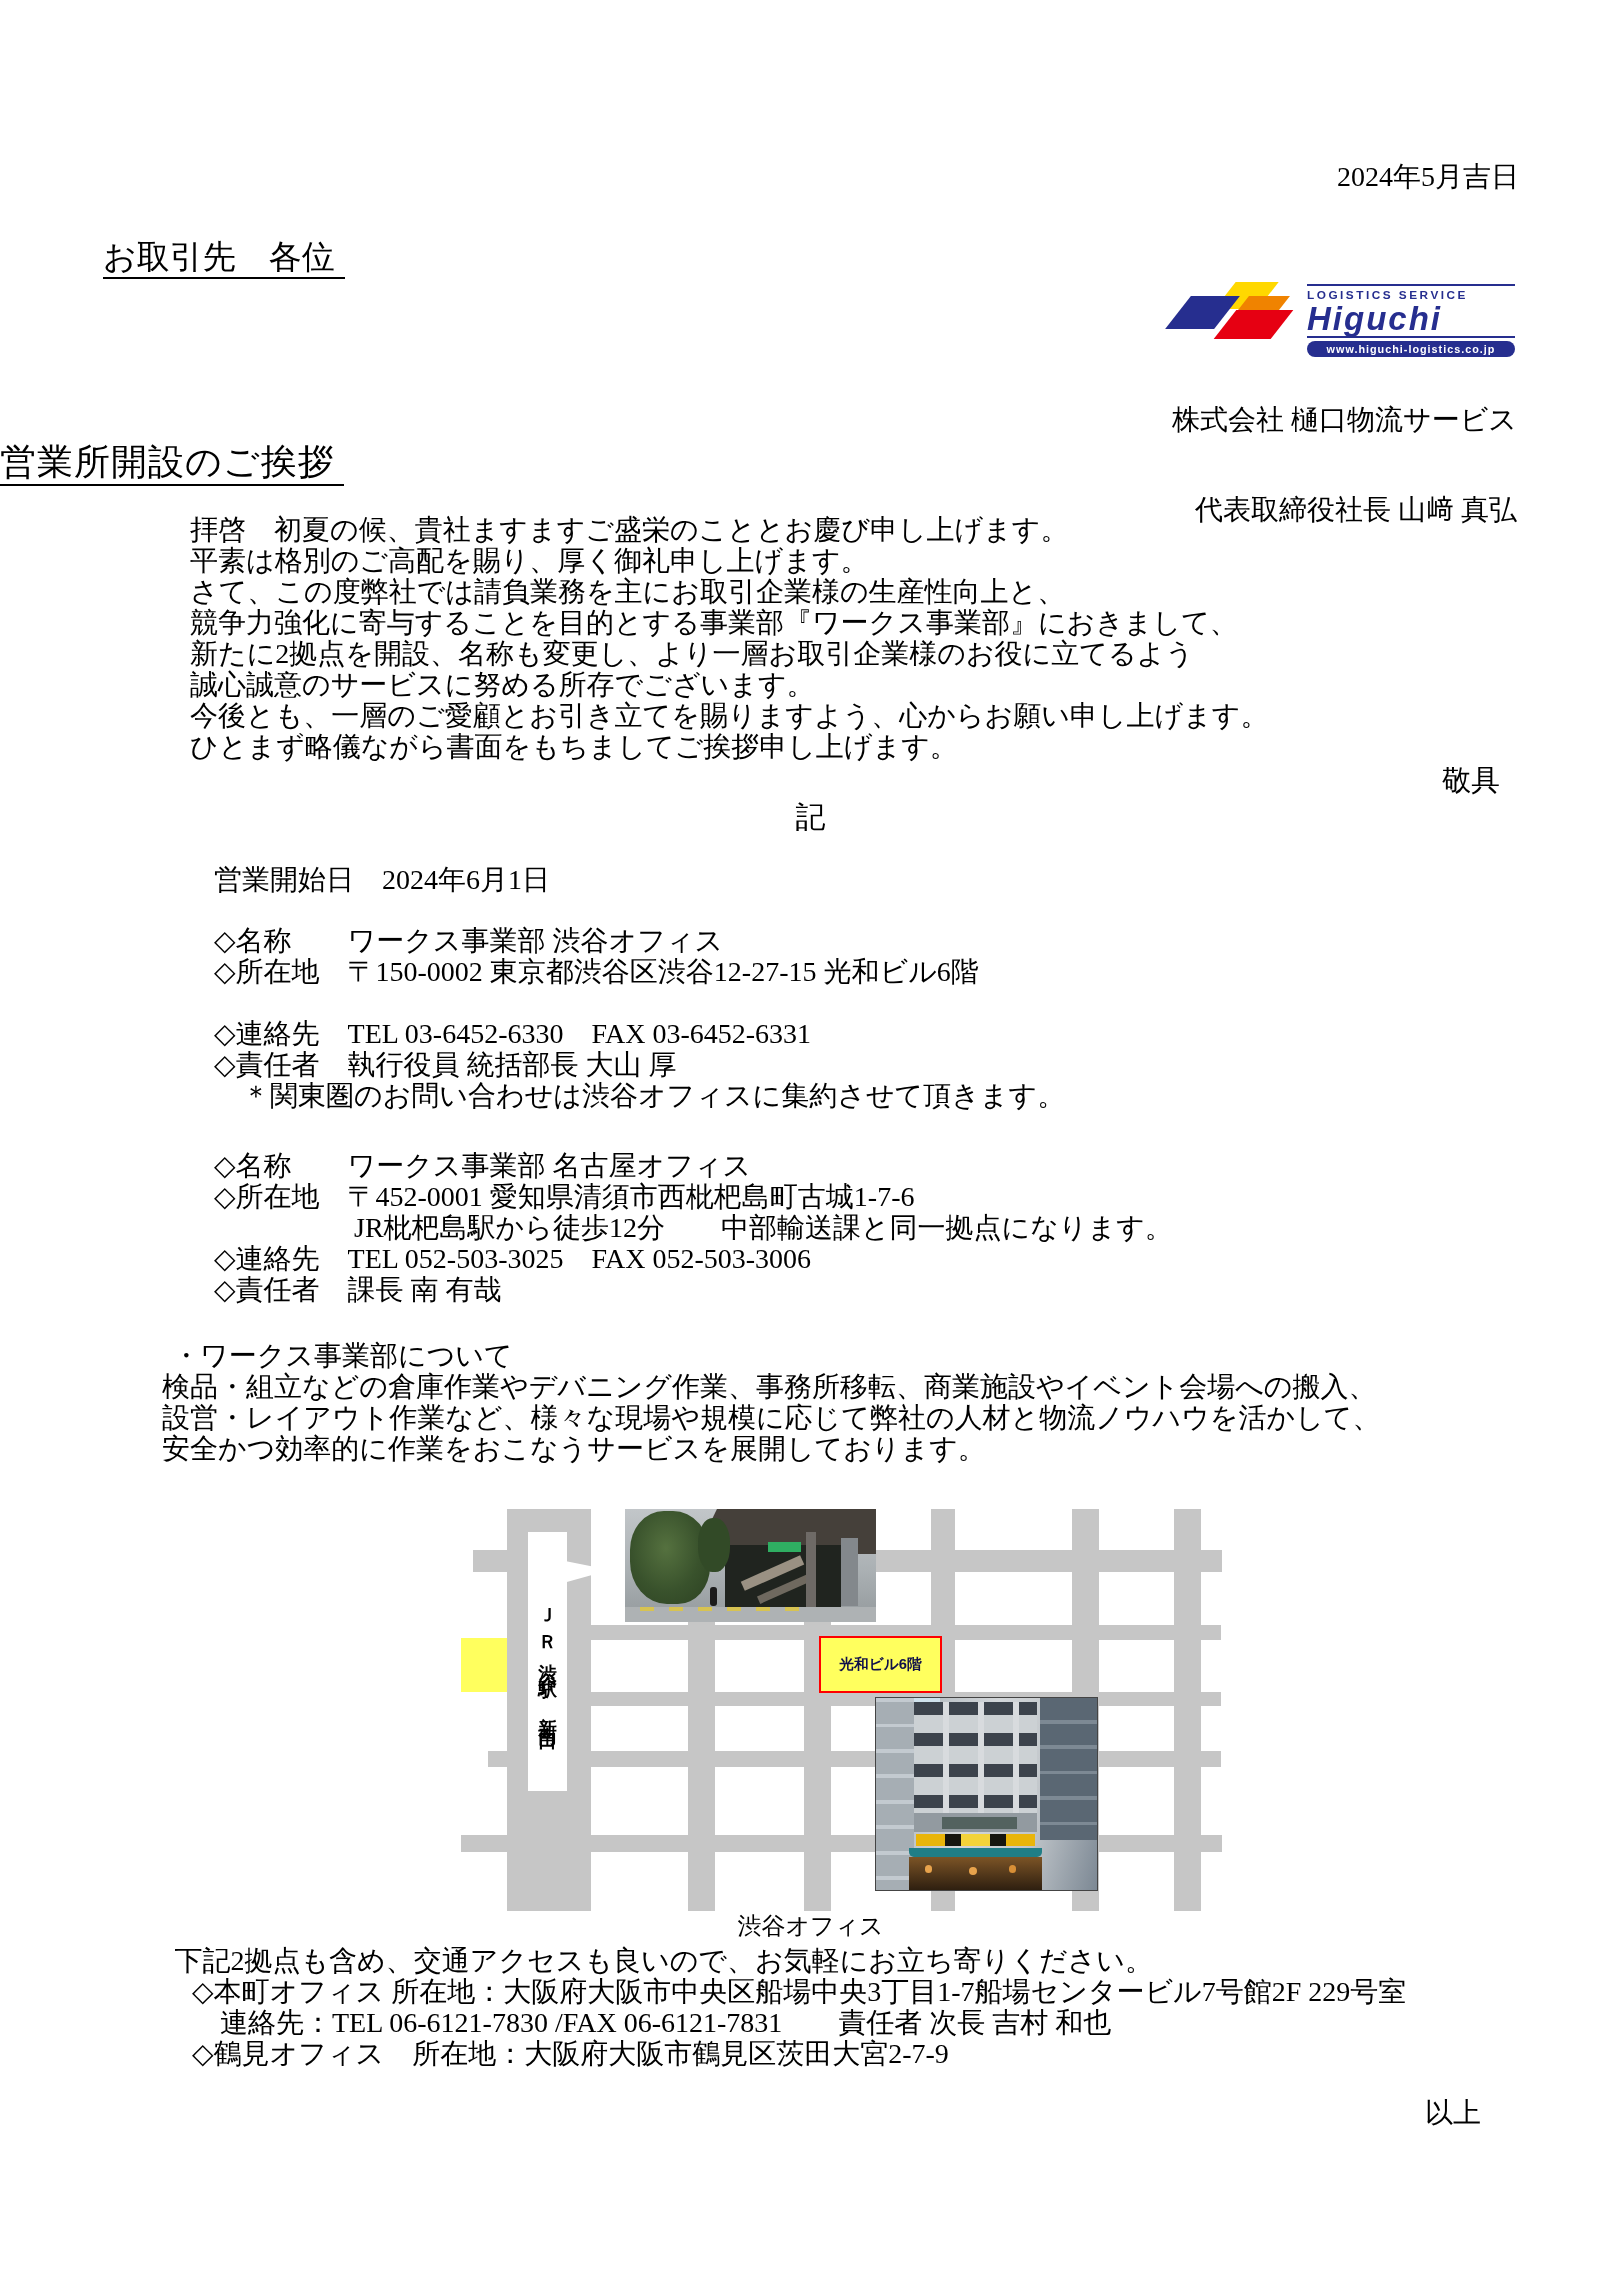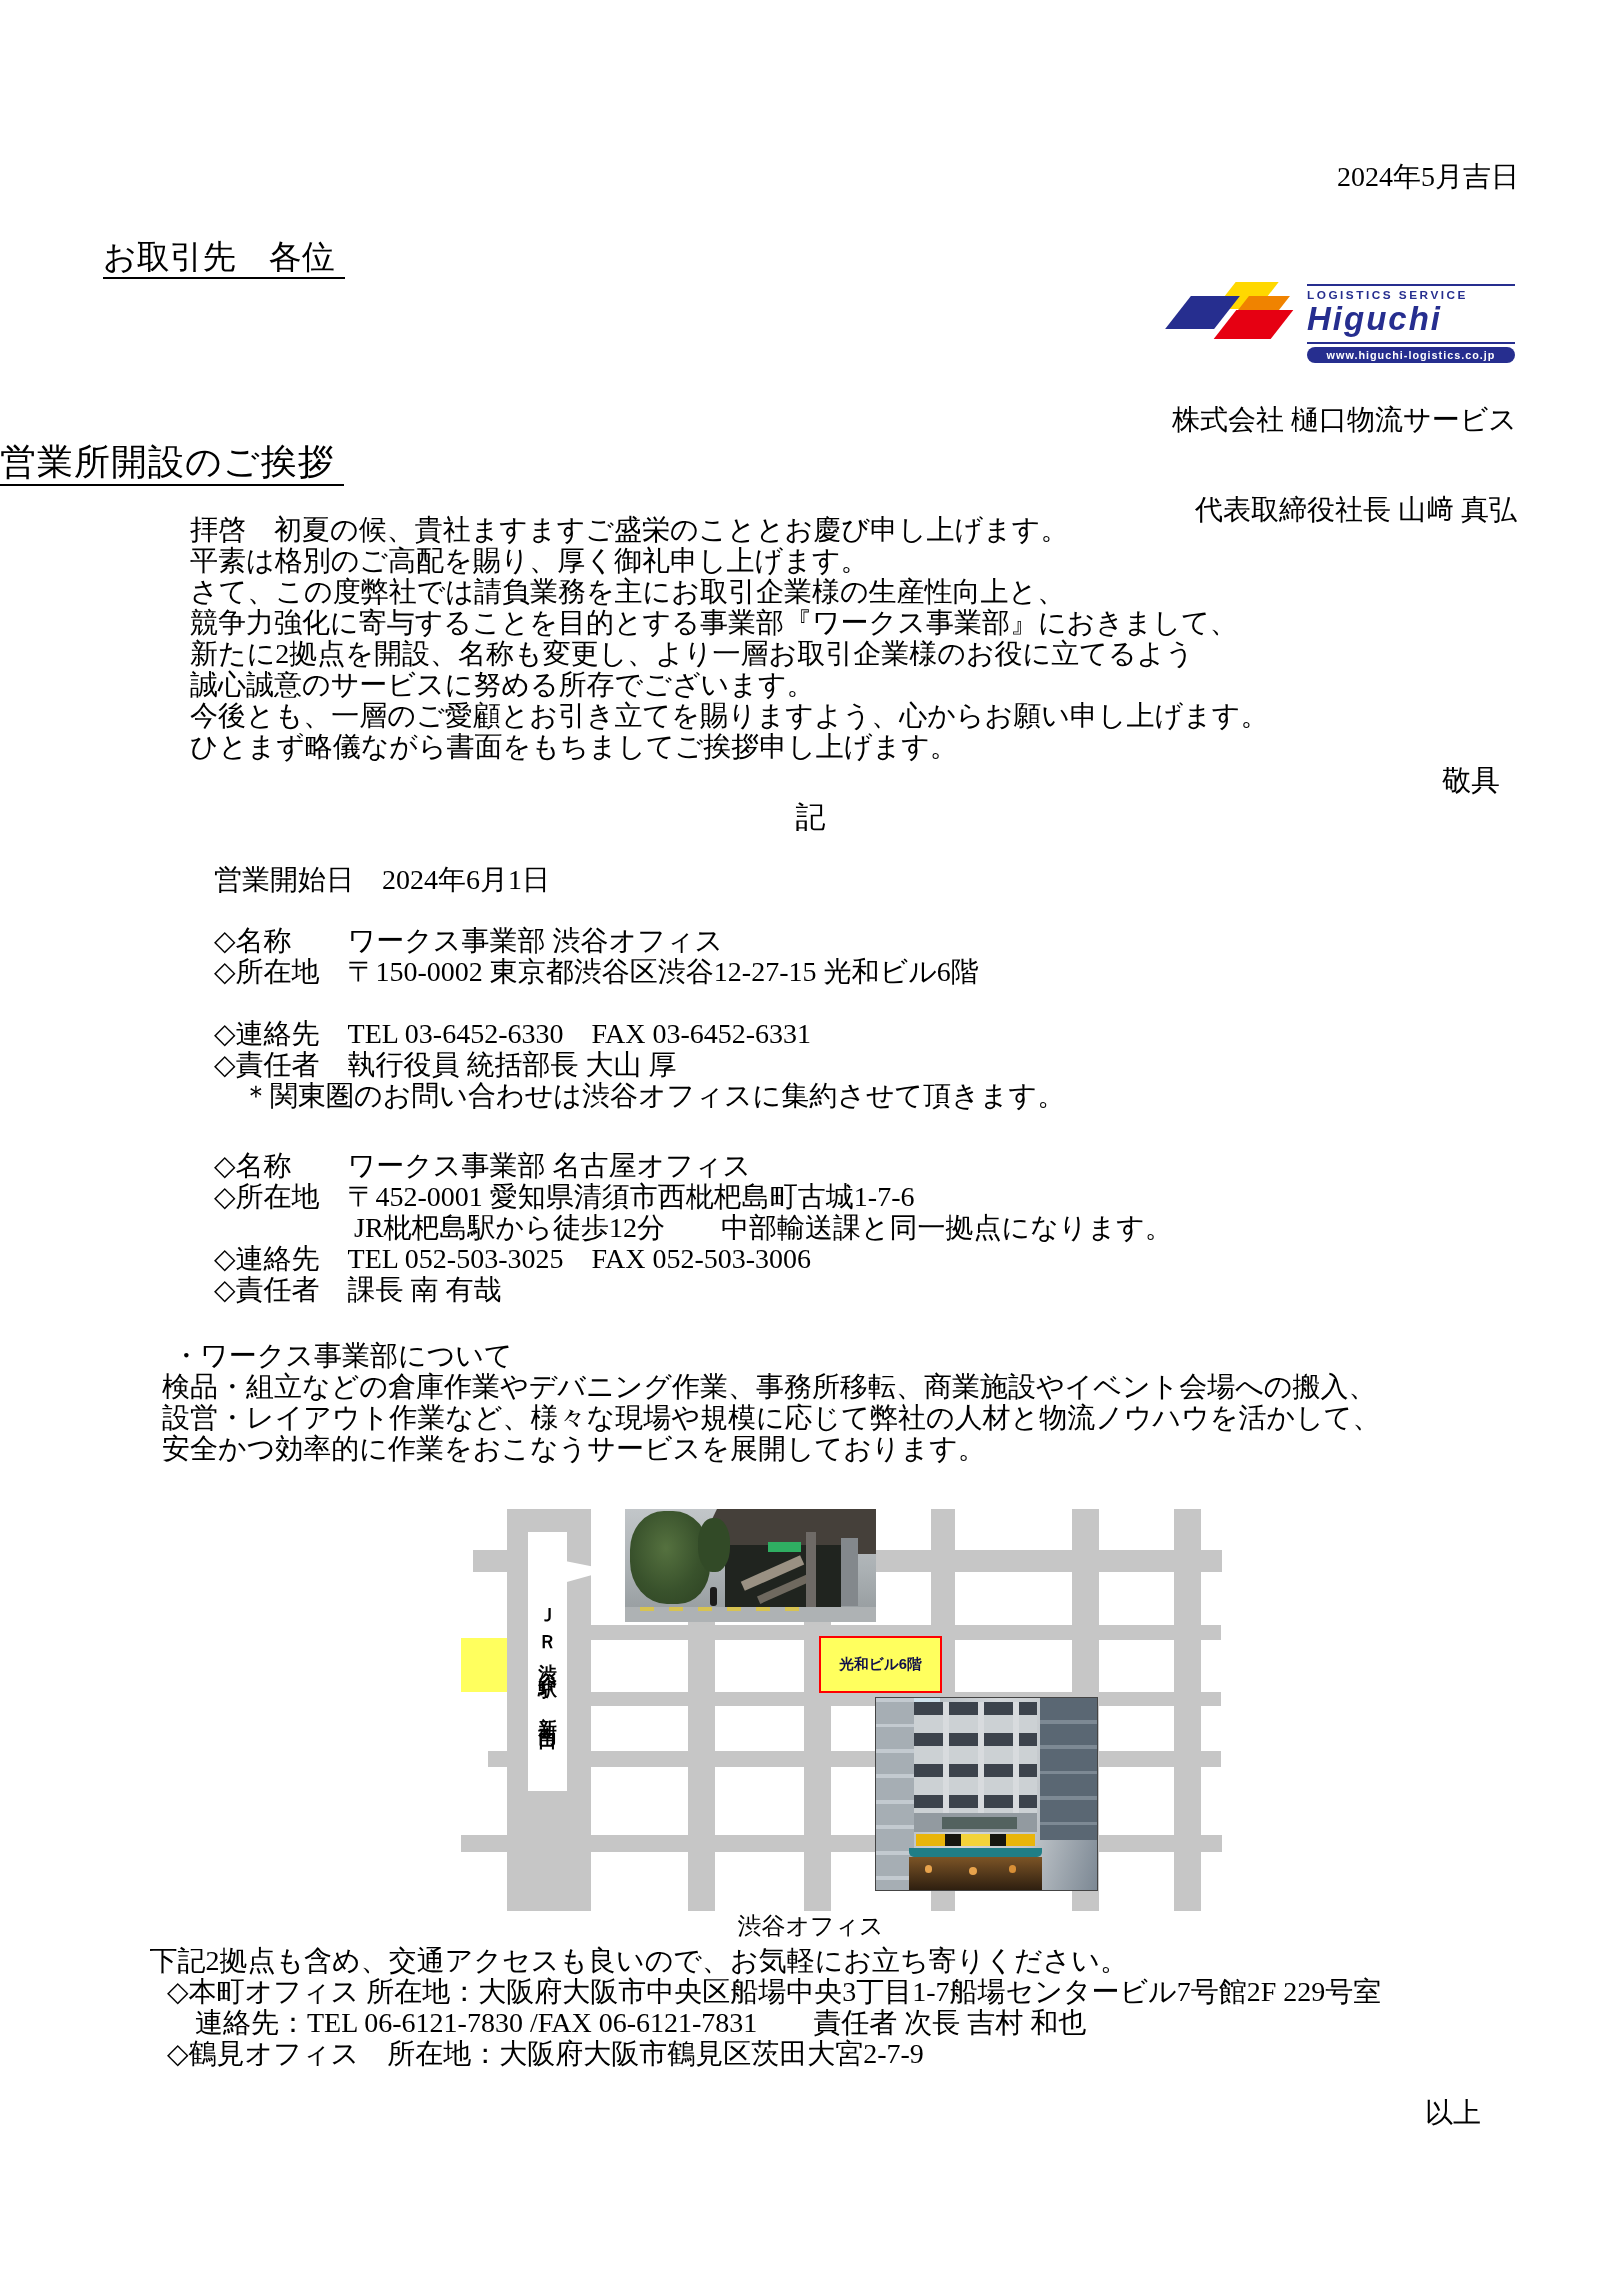"Higuchi" .brand { padding-bottom: 7px -> 1px }
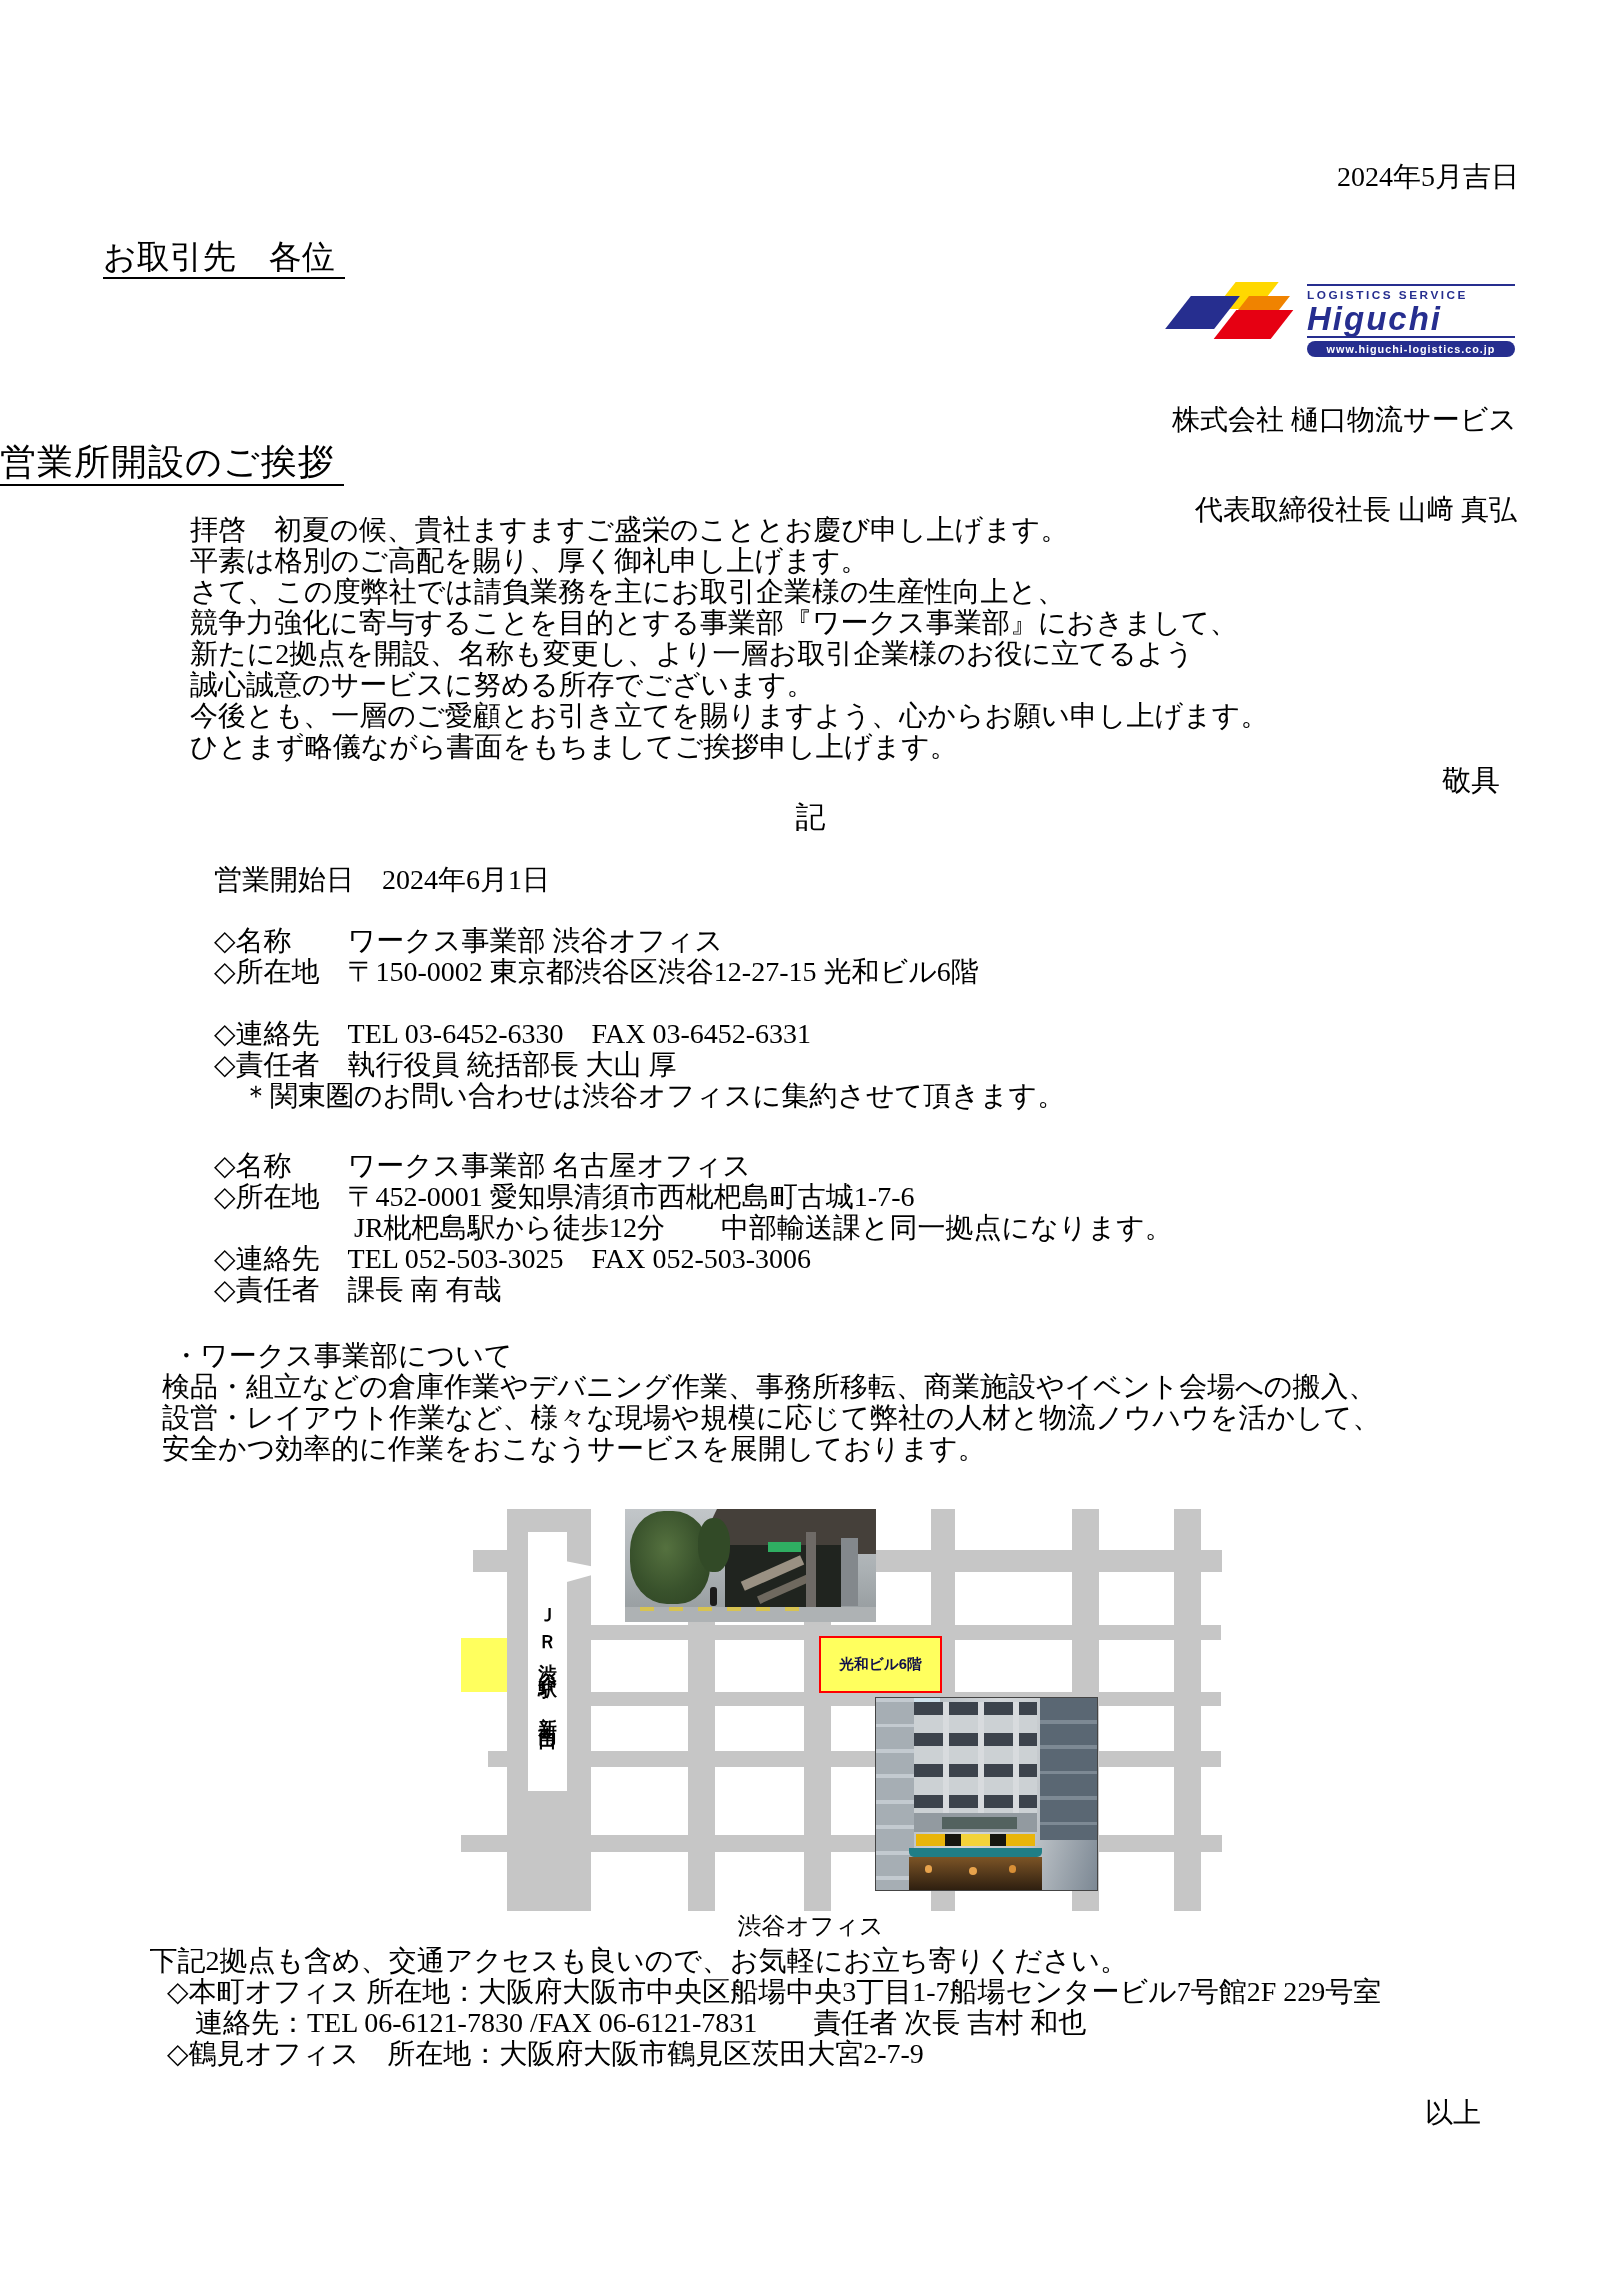"下記2拠点も含め、交通アクセスも良いので、お気軽にお立ち寄りください。" .footer-block { left: 167px -> 192px }
